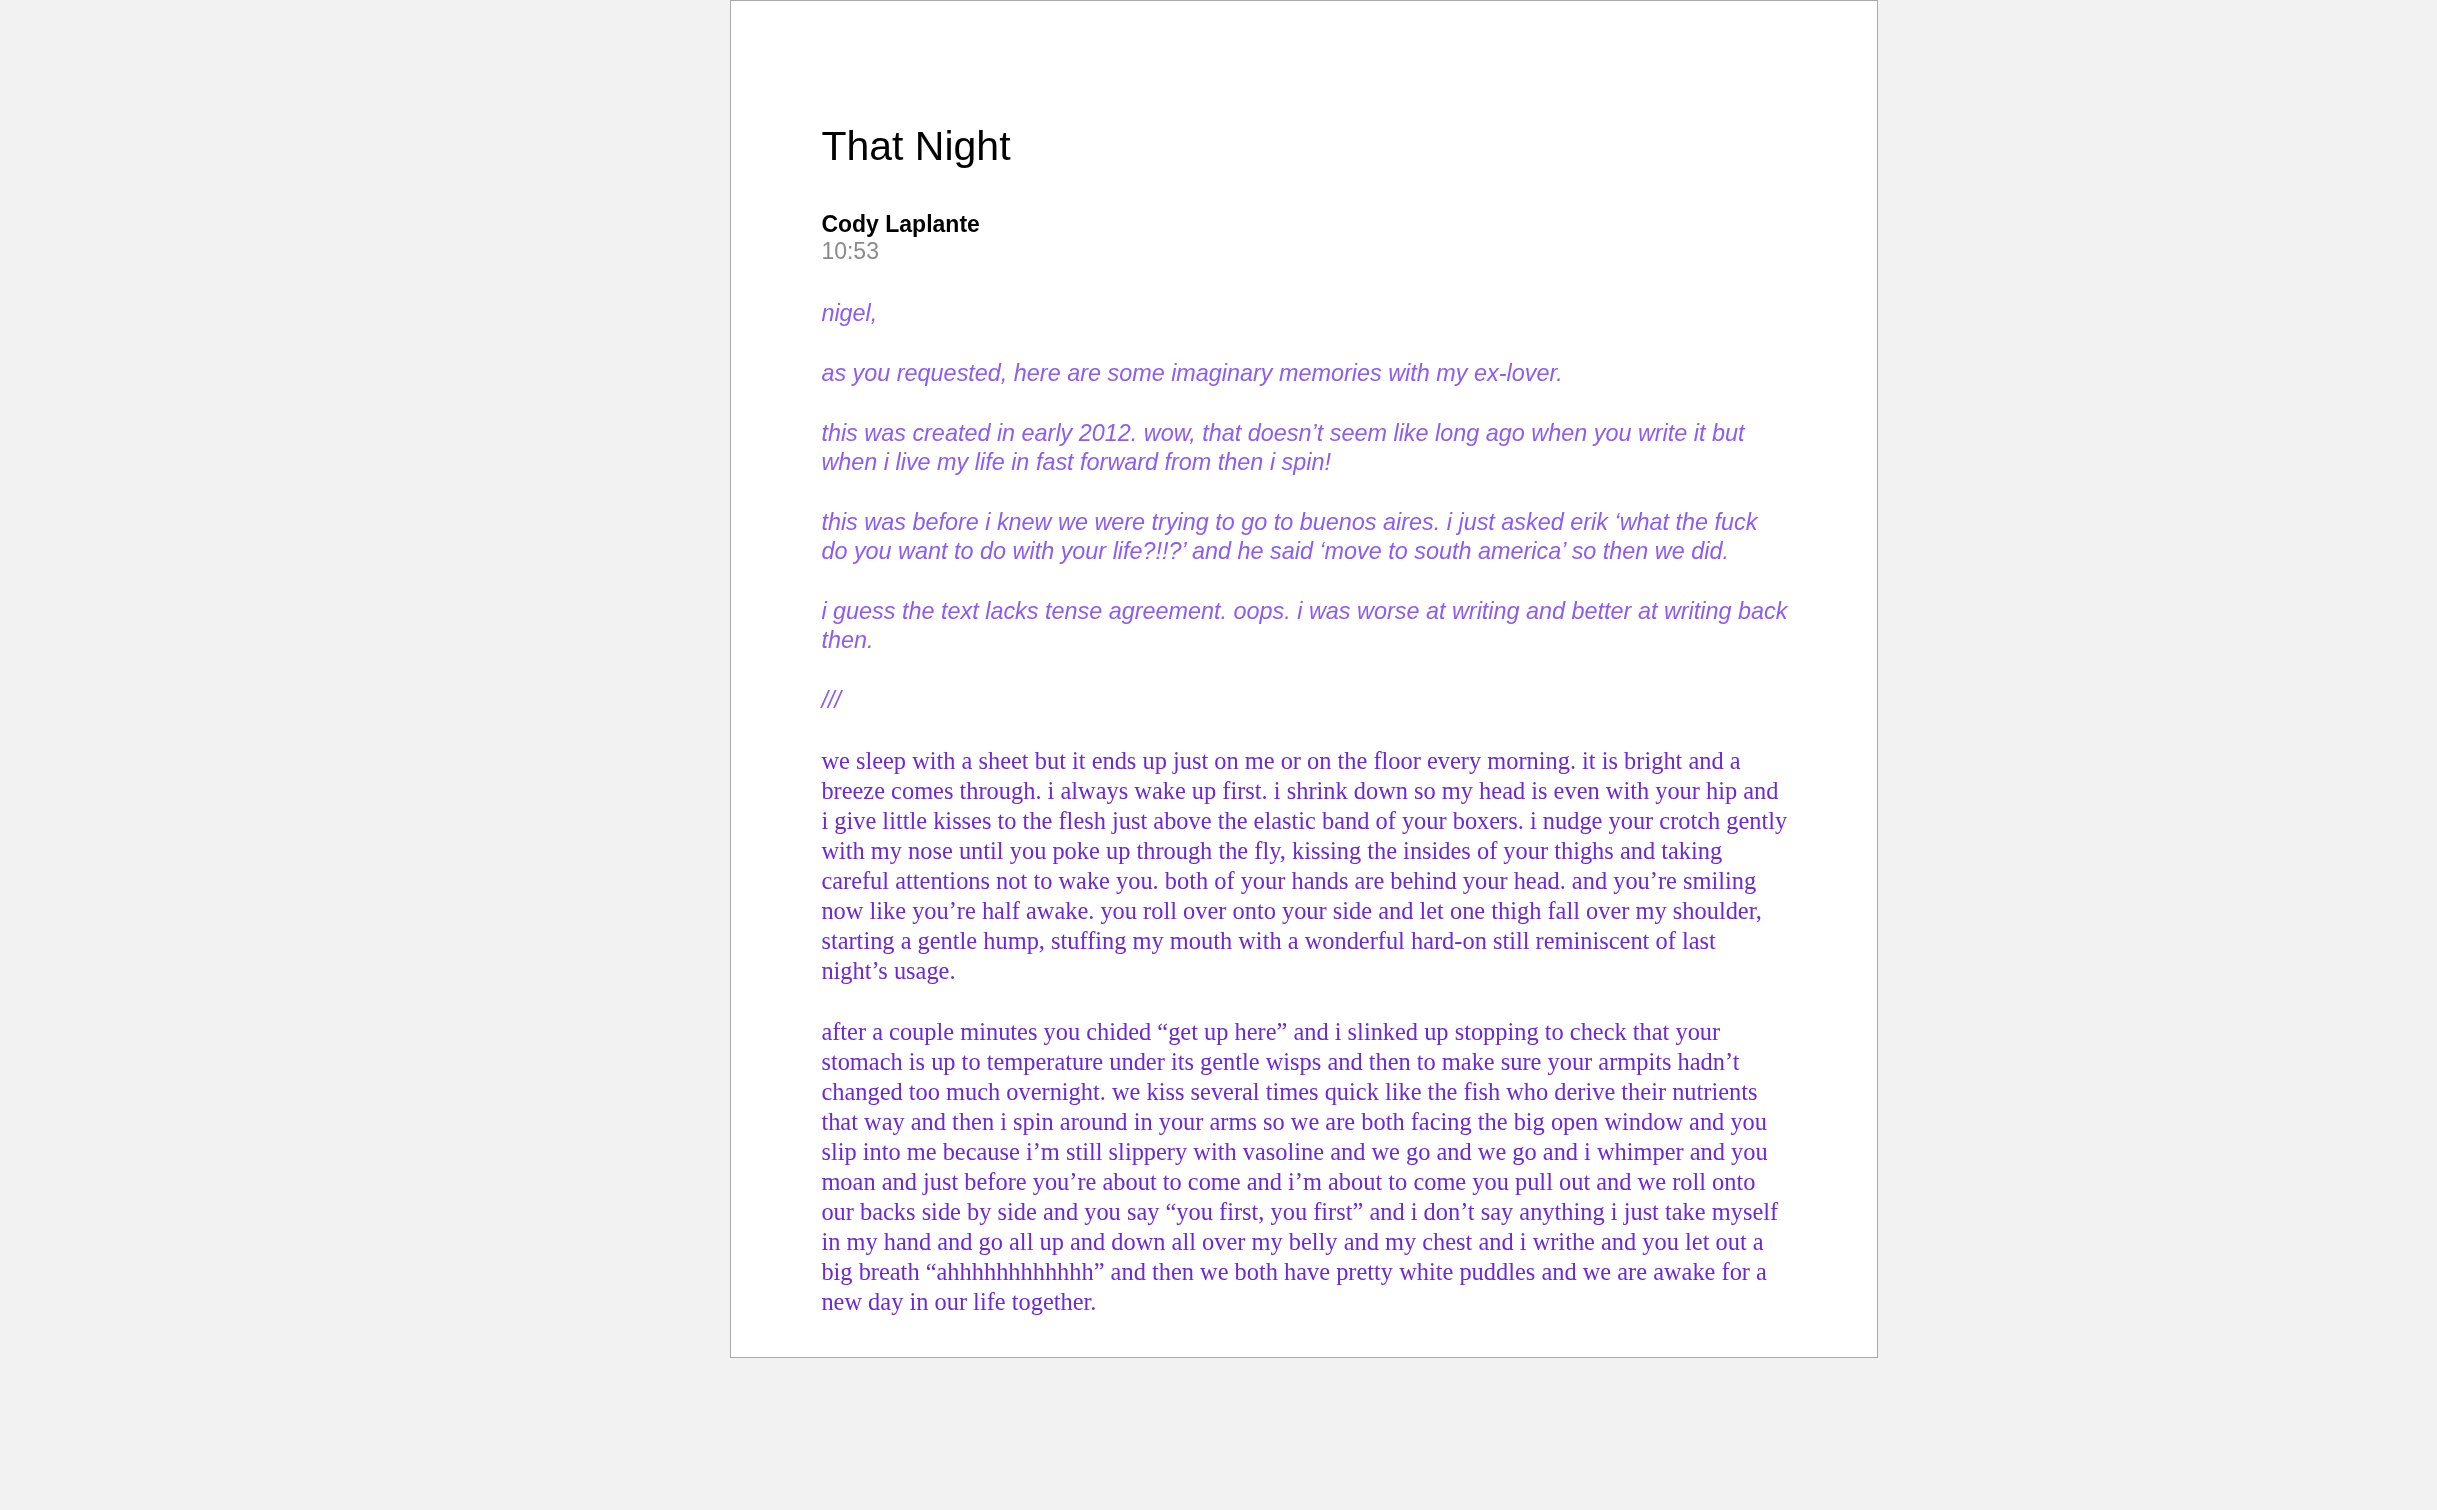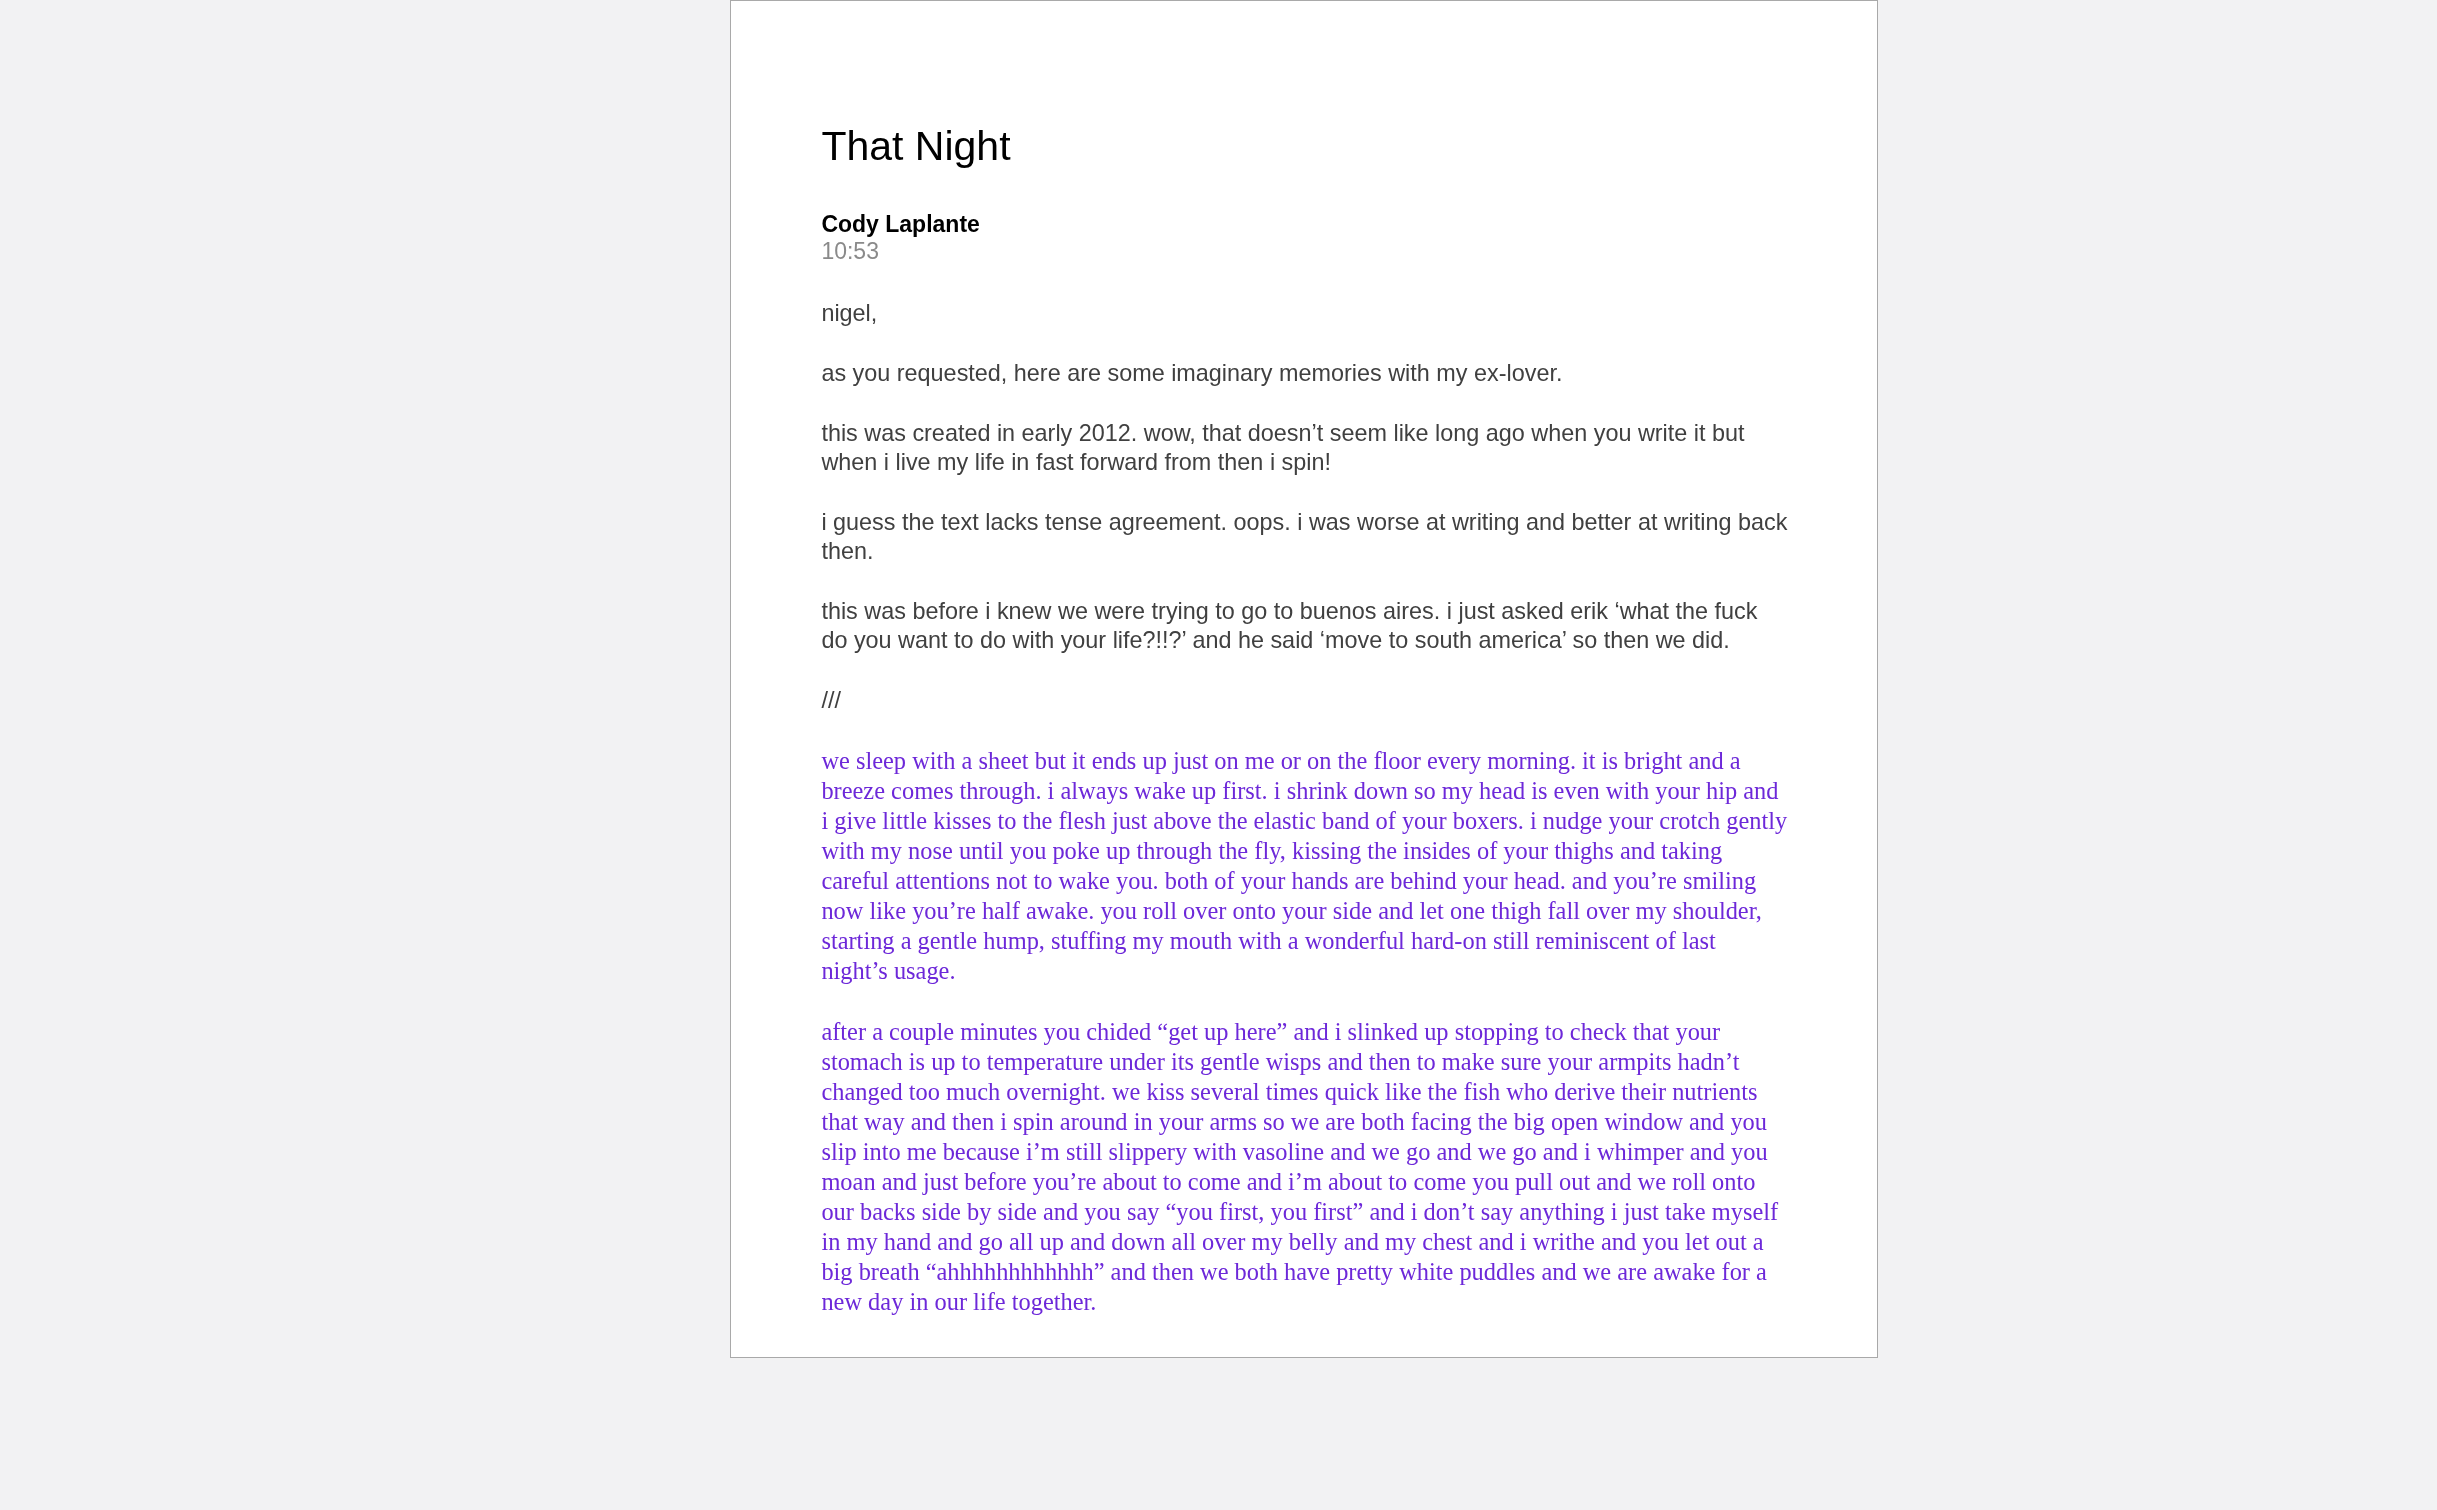"nigel," .intro p, p.divider { color: #404040 -> #8b5cf6; font-style: none -> italic }
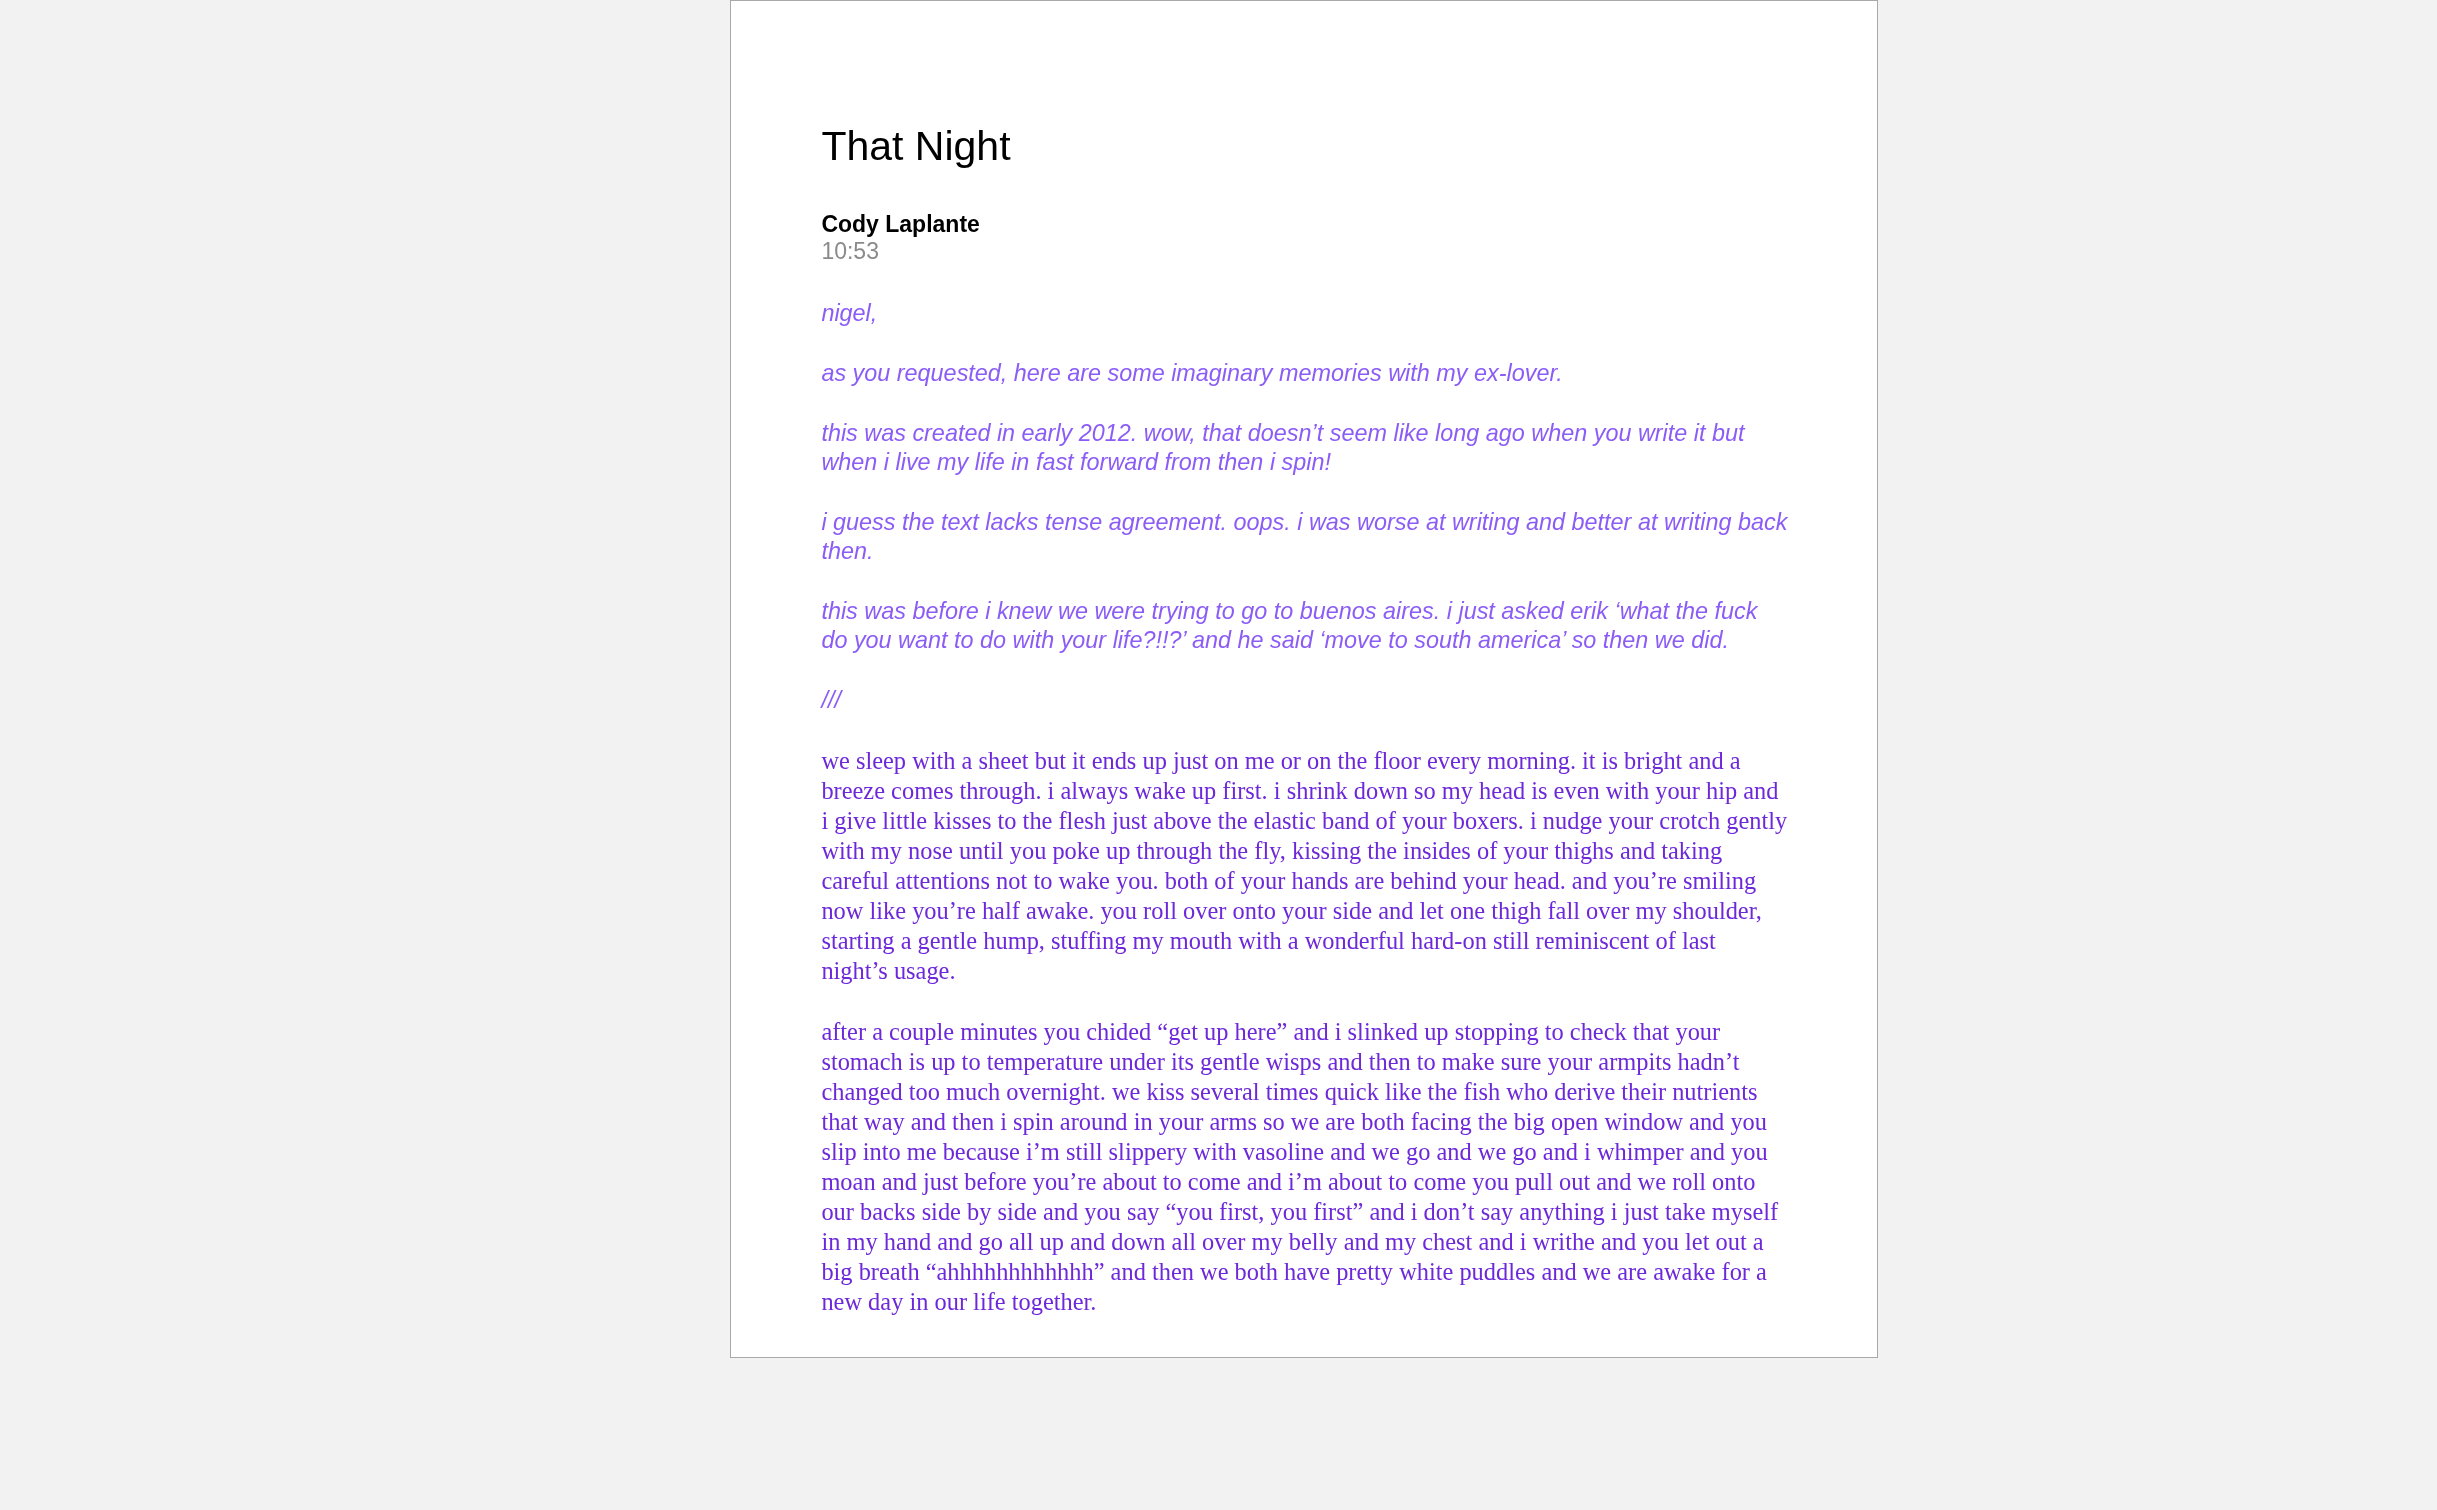"i guess the text lacks" p { order: before "this was before i knew" -> after "this was before i knew" }
